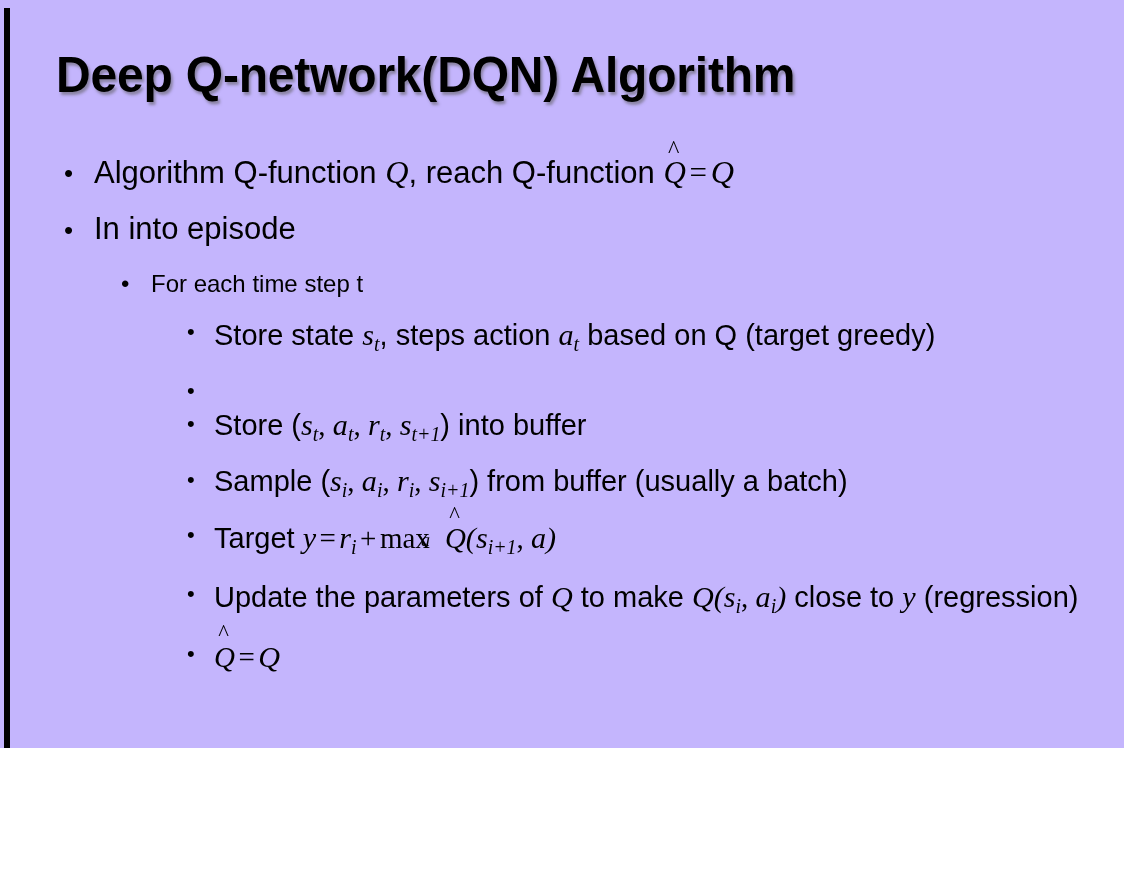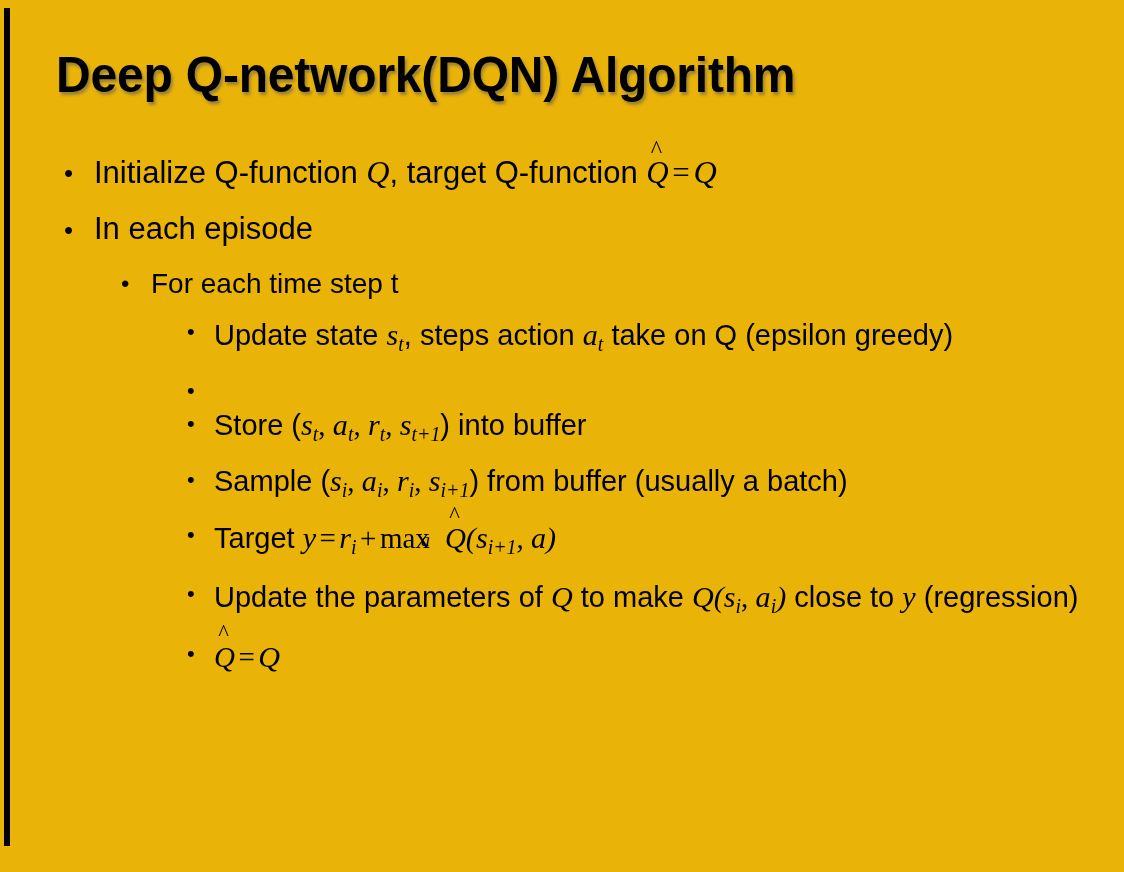"Deep Q-network(DQN) Algorithm" .slide { background: #eab308 -> #c4b5fd; height: 872px -> 748px }
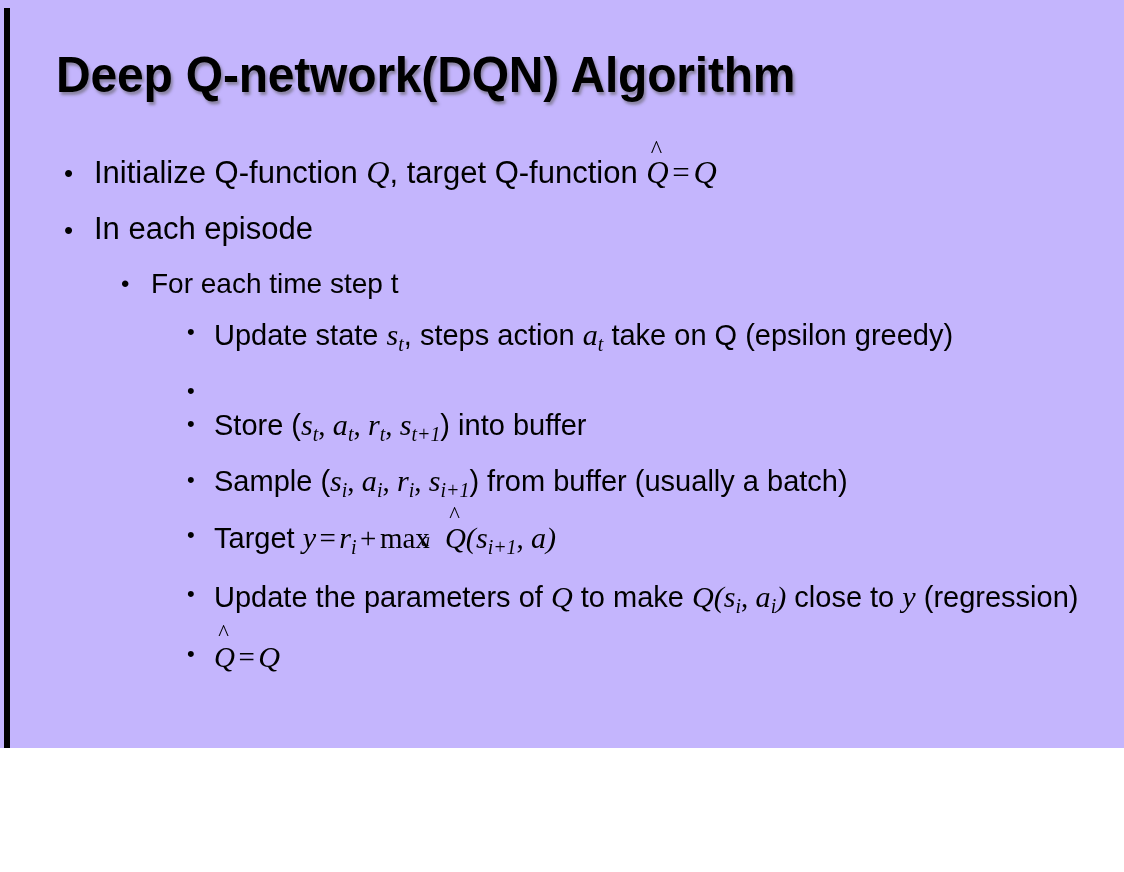"Initialize Q-function" span { text: Initialize -> Algorithm }
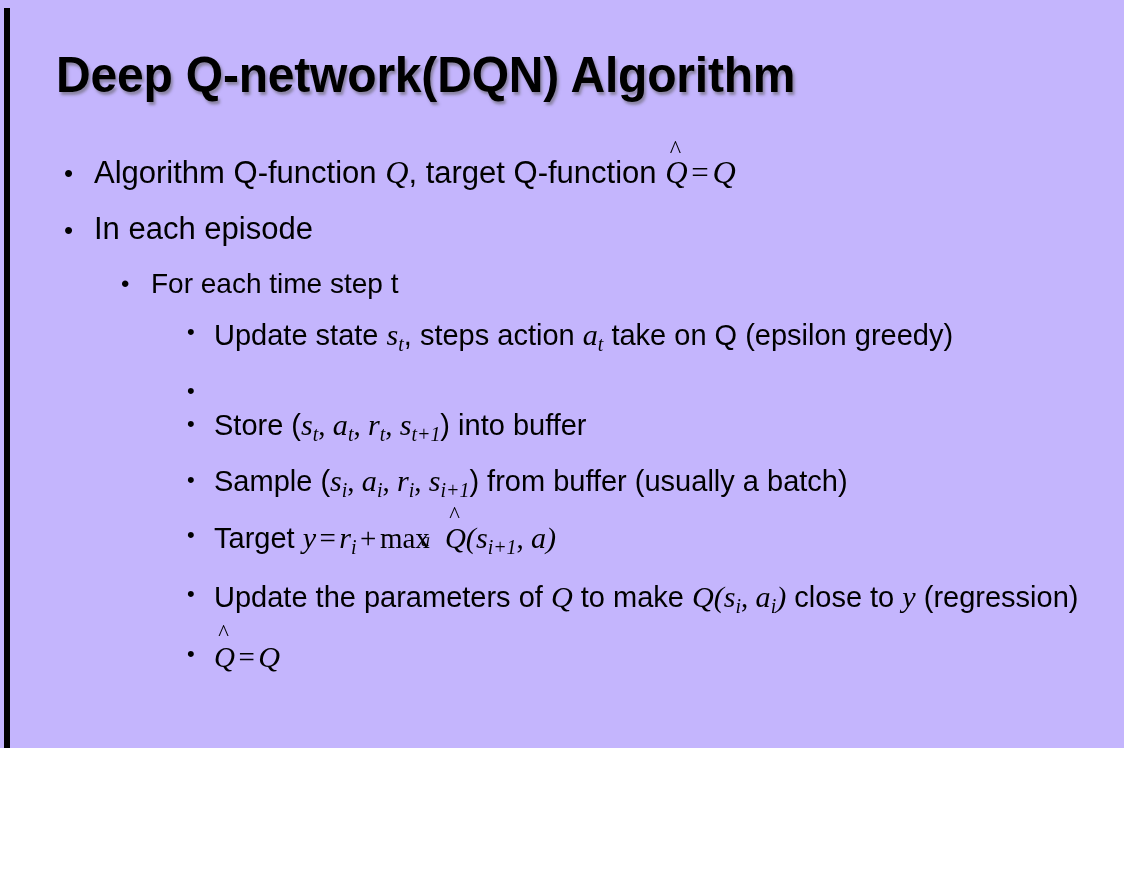", target Q-function" span { text: target -> reach }
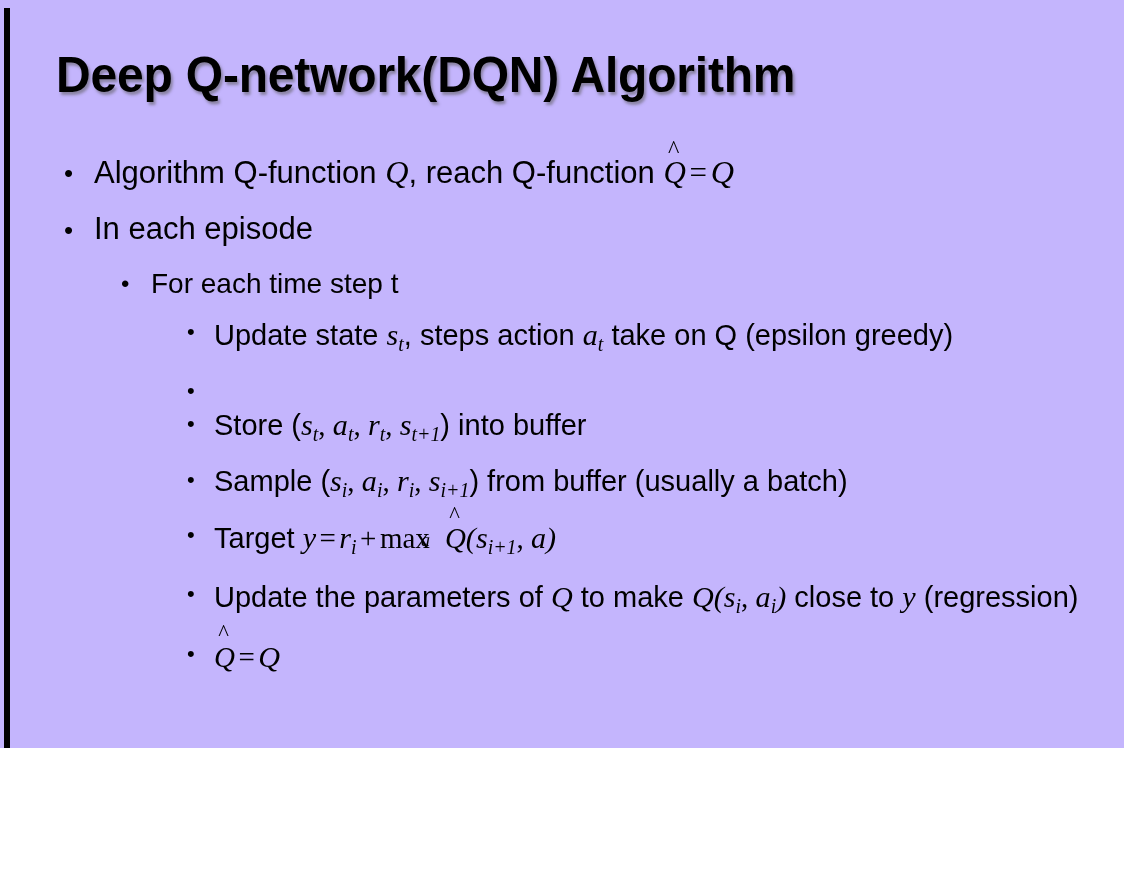"In each episode" span.bullet-text { text: each -> into }
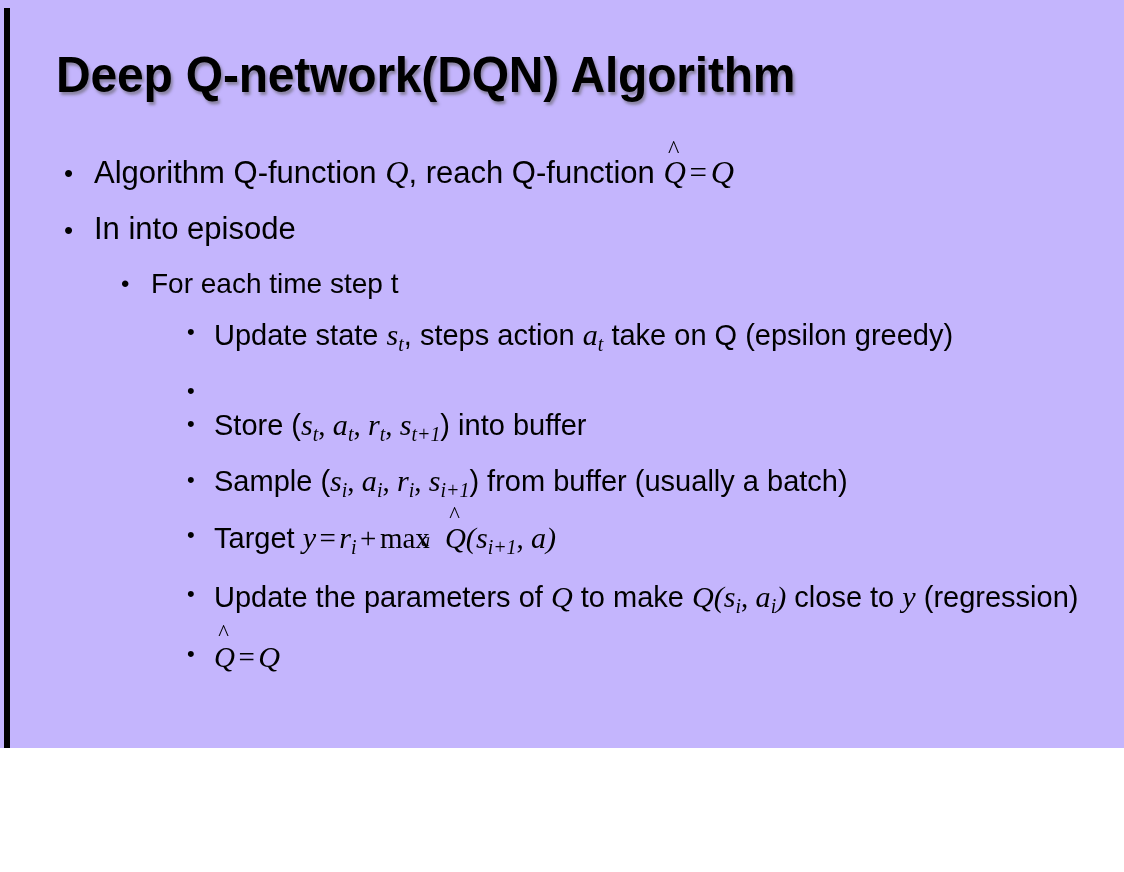"For each time step t" .lvl2 .bullet-text { font-size: 28px -> 24px }
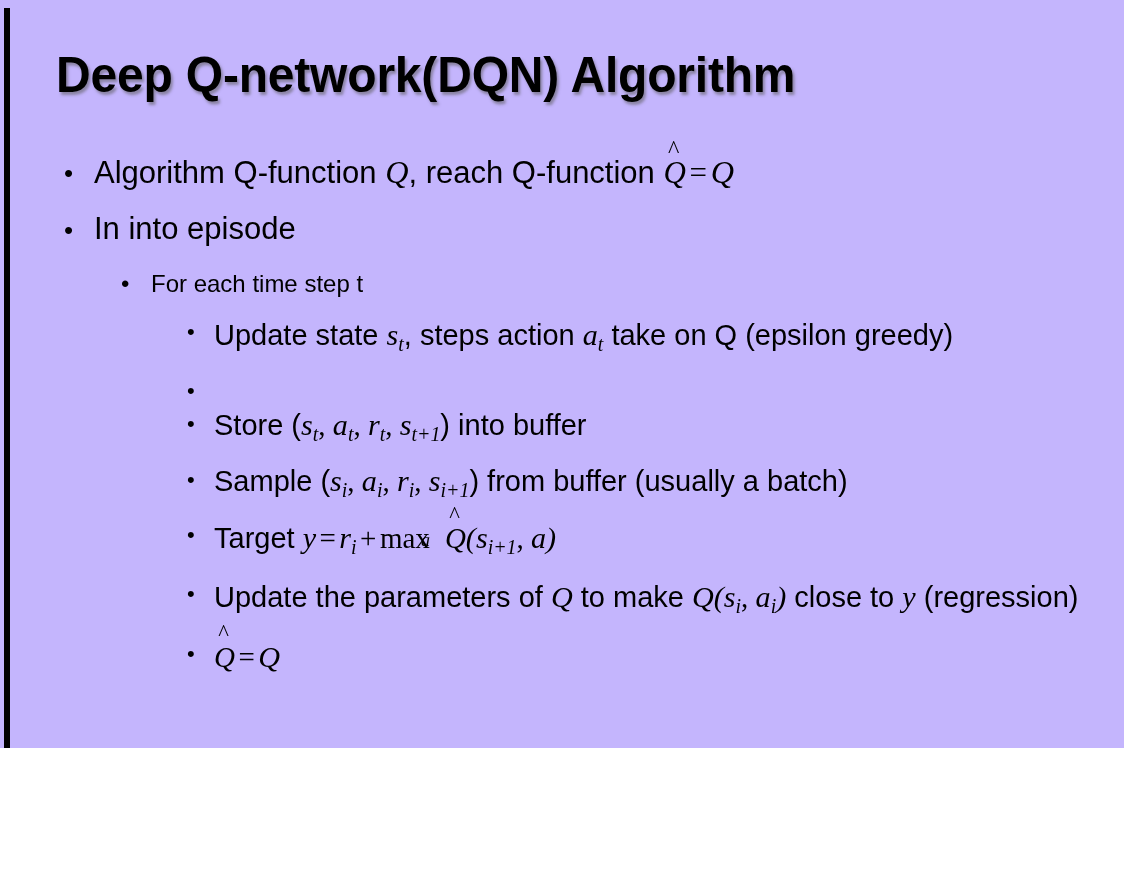"Update state" span { text: Update -> Store }
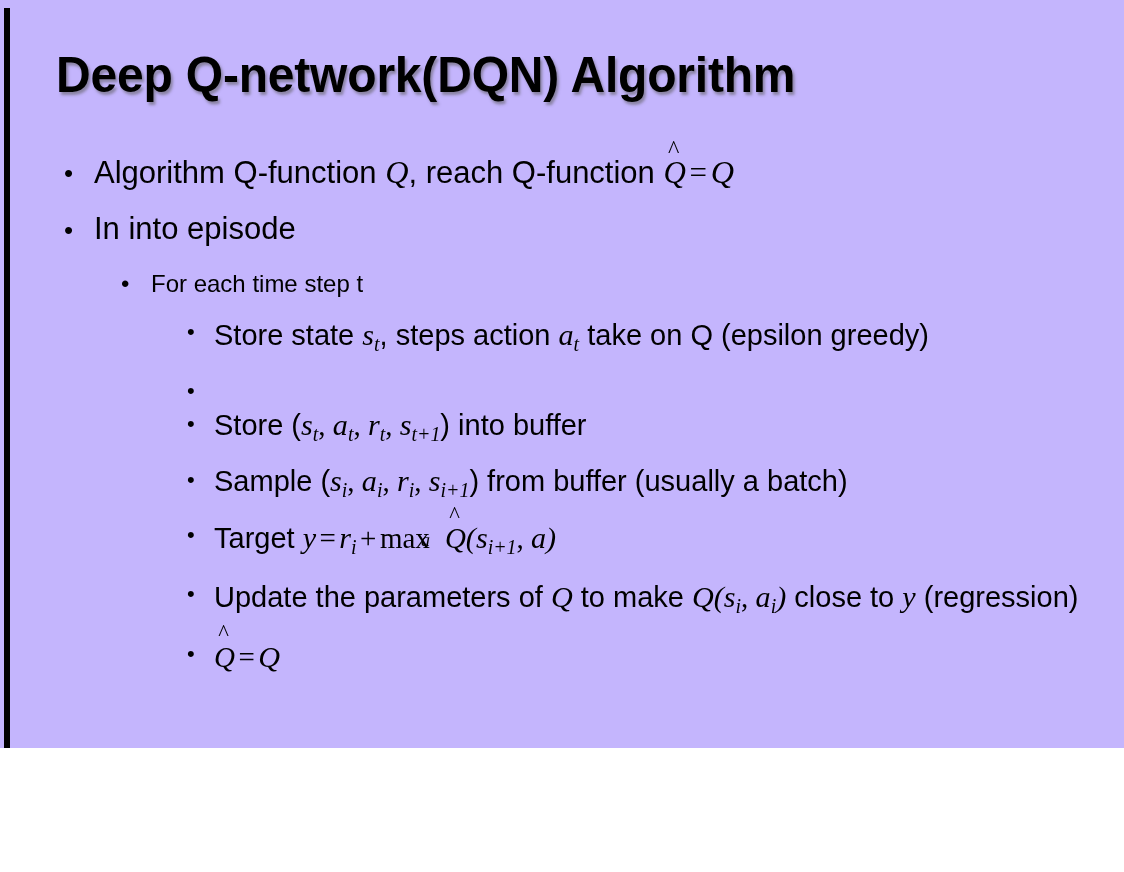"take on Q (epsilon greedy)" span { text: take on Q (epsilon -> based on Q (target }
